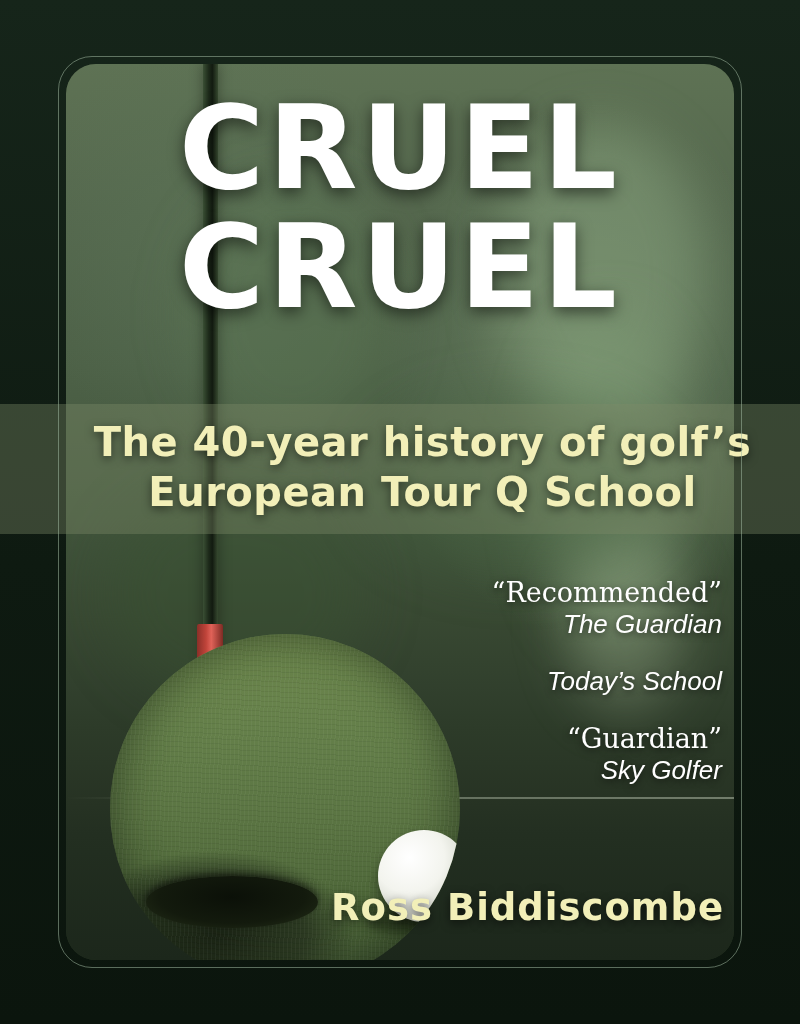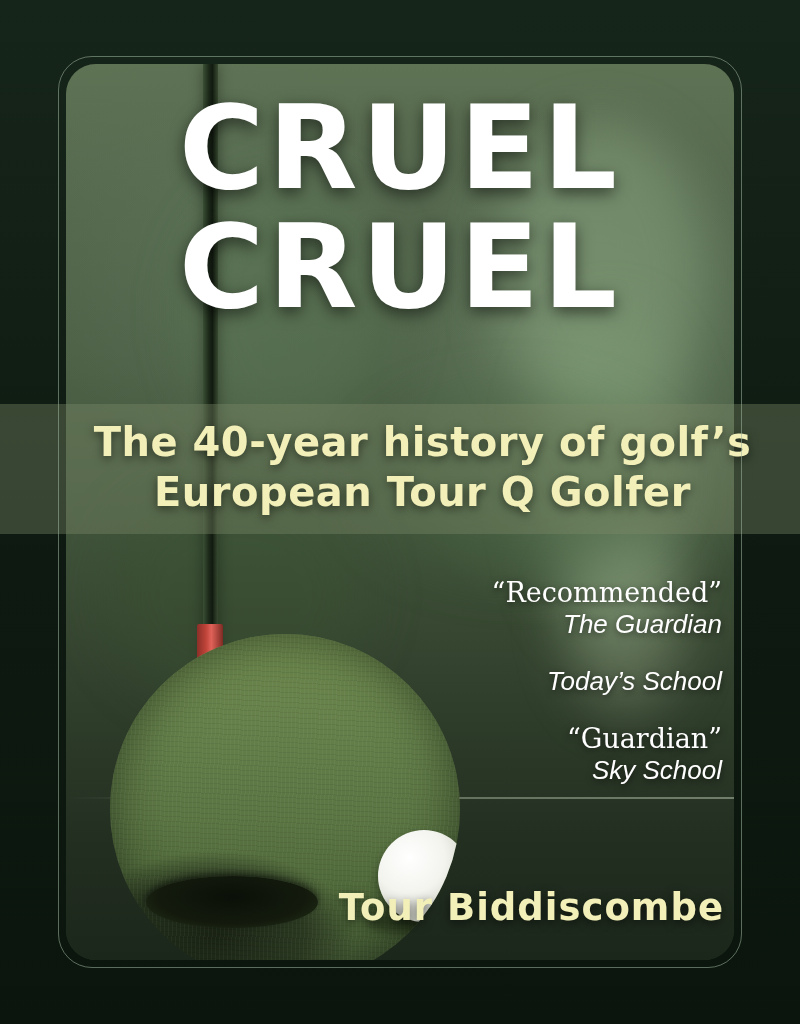"European Tour Q Golfer" div { text: Golfer -> School }
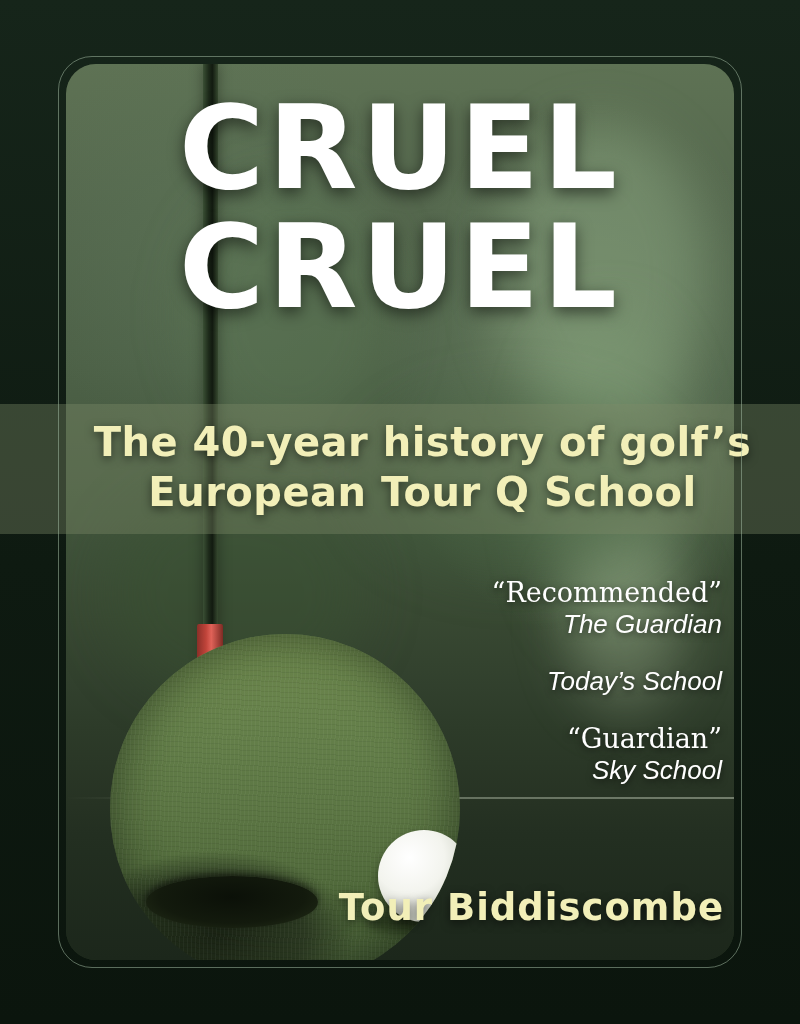"Sky School" div.quote-source { text: School -> Golfer }
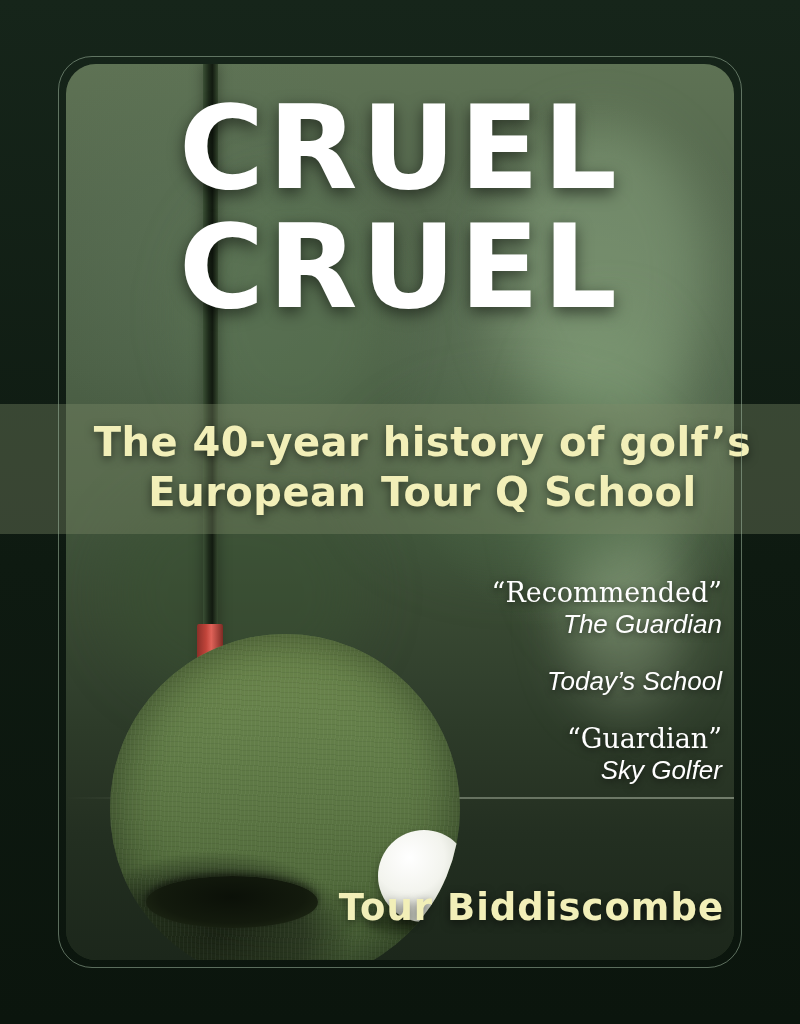"Tour Biddiscombe" div.author { text: Tour -> Ross }
